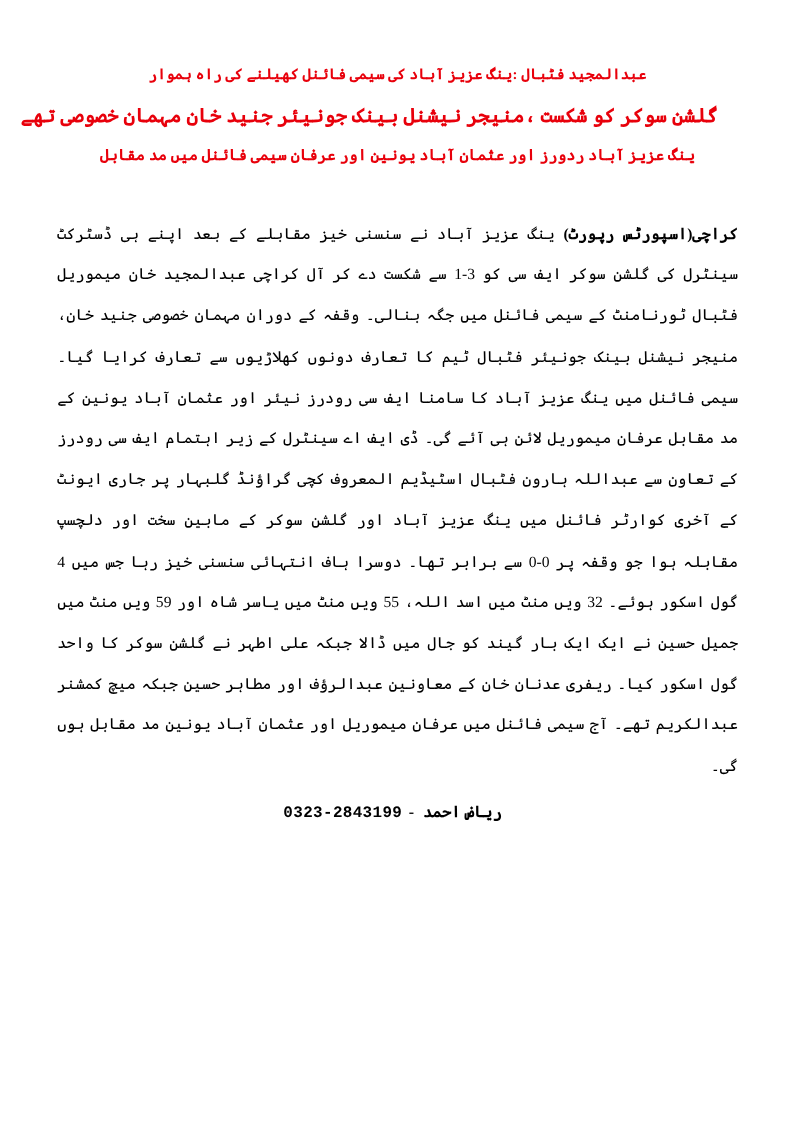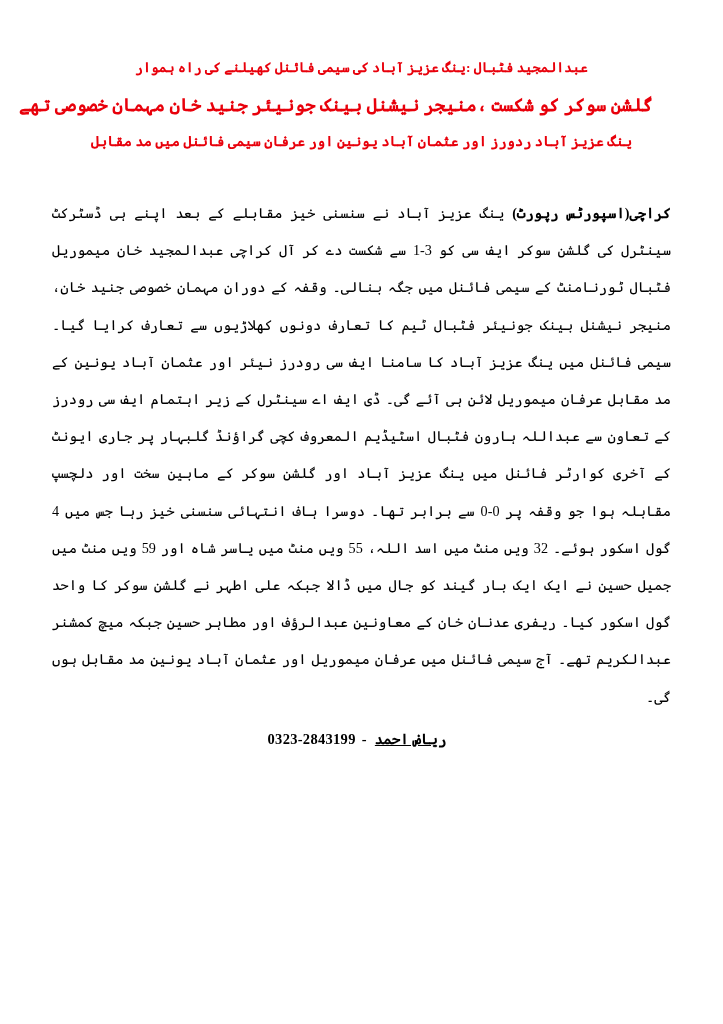"0323-2843199" .sig-phone { font-family: Liberation Serif, serif -> Liberation Mono, monospace }
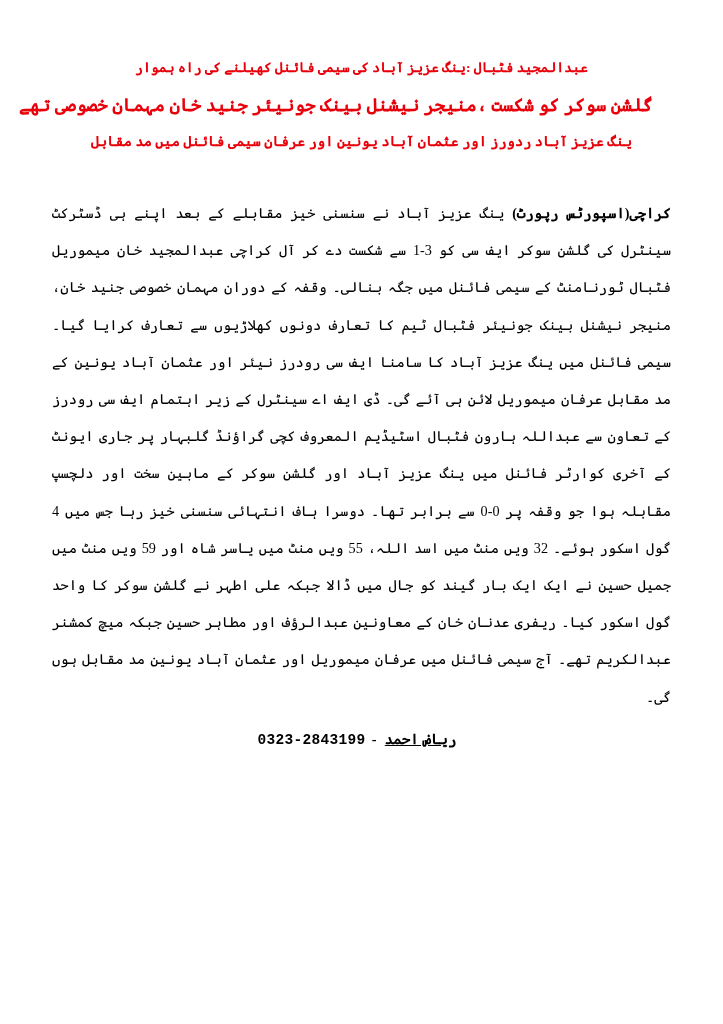"ریاض احمد" .sig-name { text-decoration: underline -> none }
